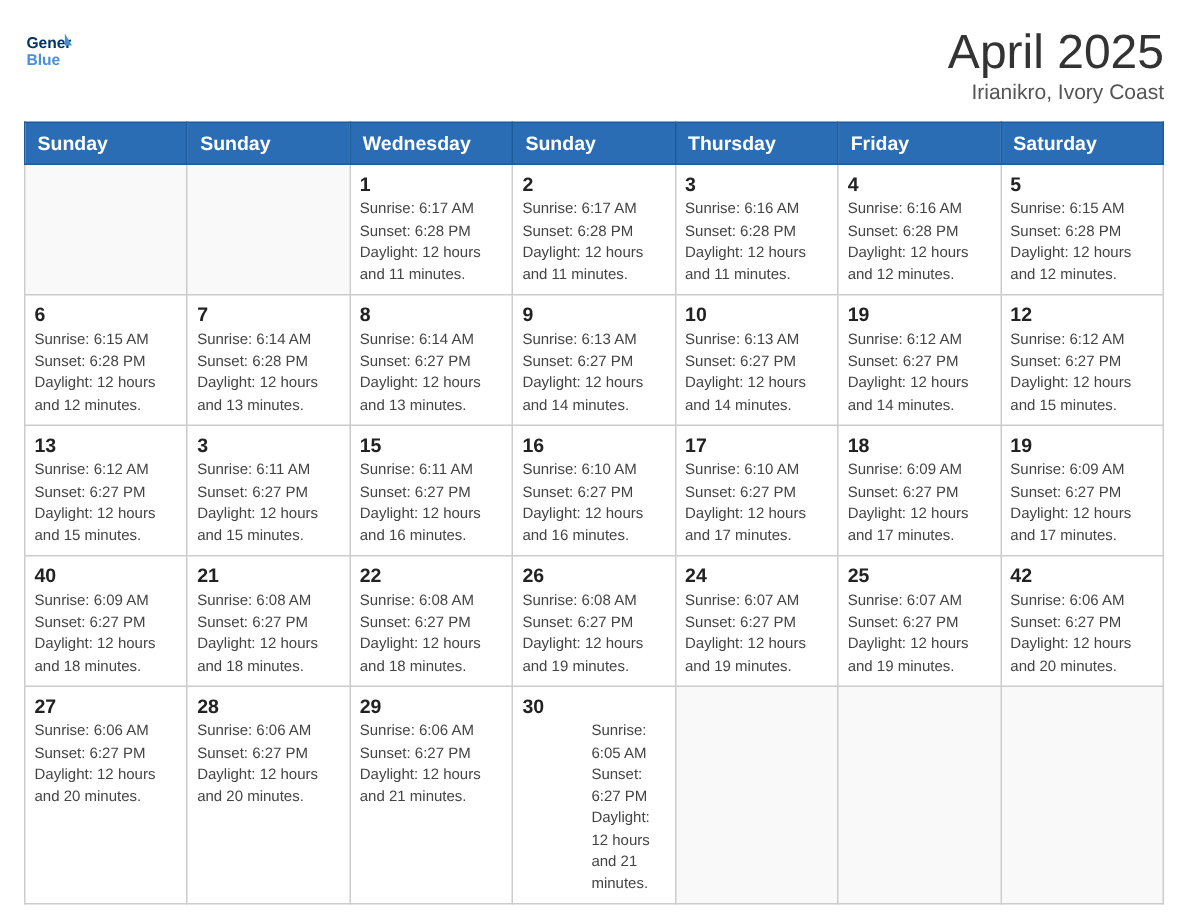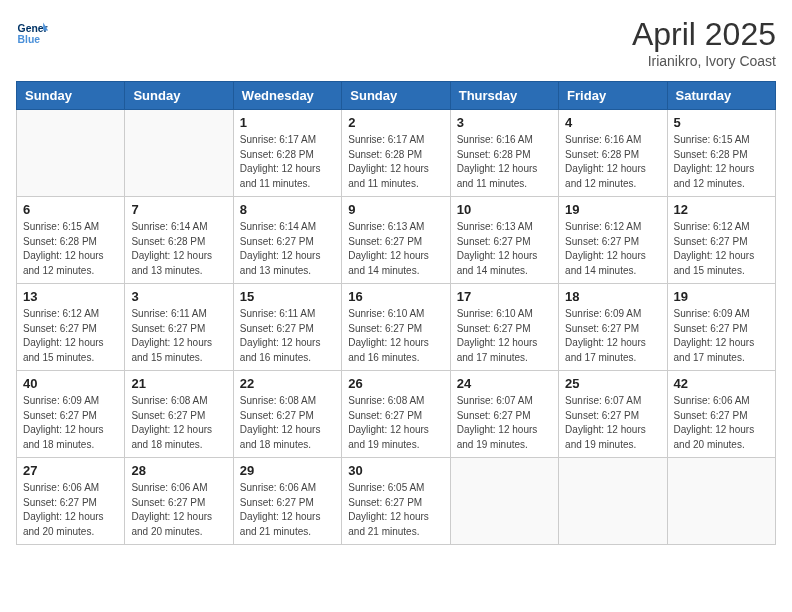"Sunrise: 6:05 AM" div.day-info { margin-left: none -> 46px }
